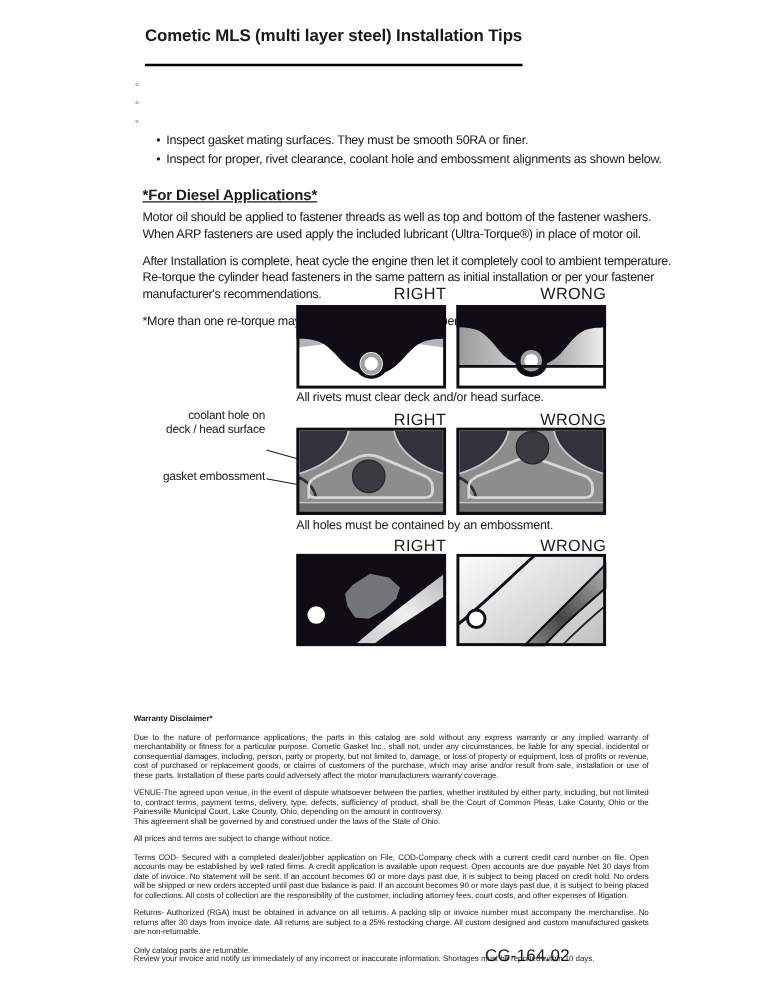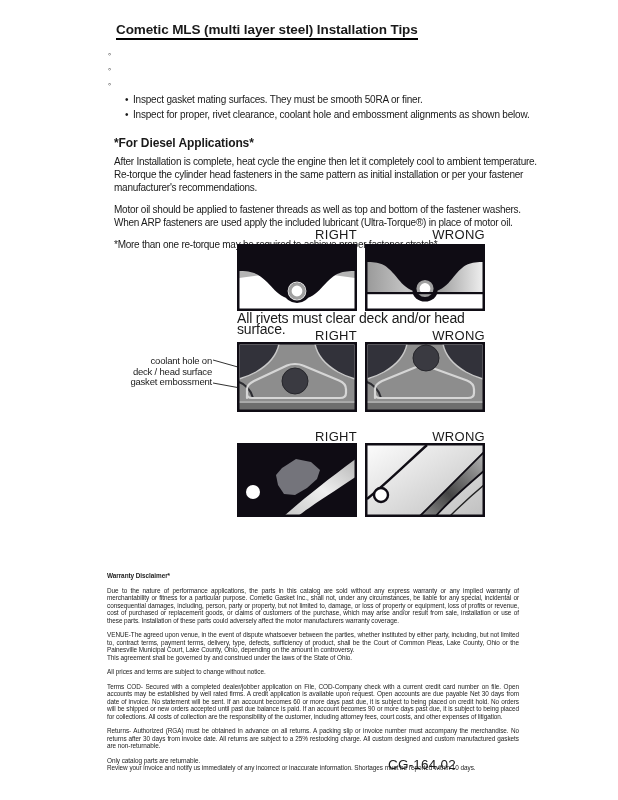"Cometic MLS (multi layer steel)" .doc-title { padding-bottom: 1px -> 15px }
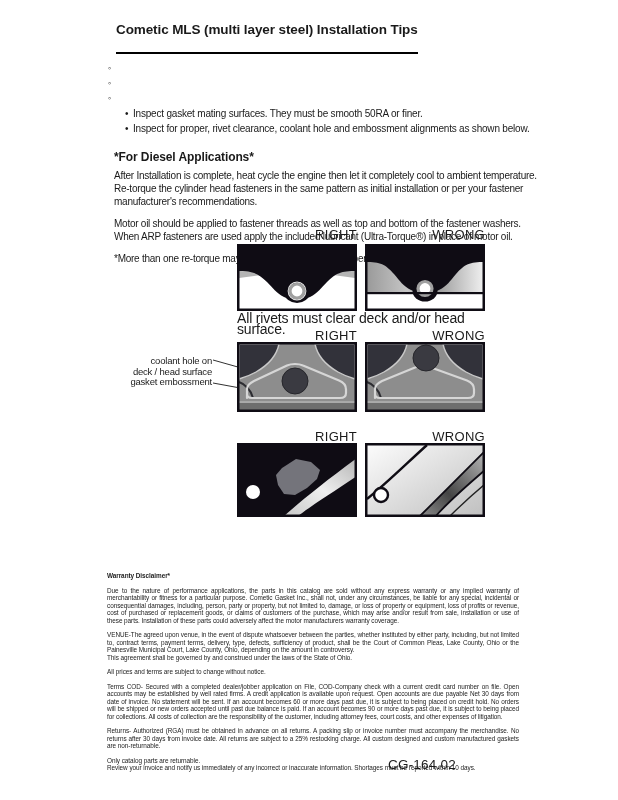"*For Diesel Applications*" .diesel-head { text-decoration: none -> underline }
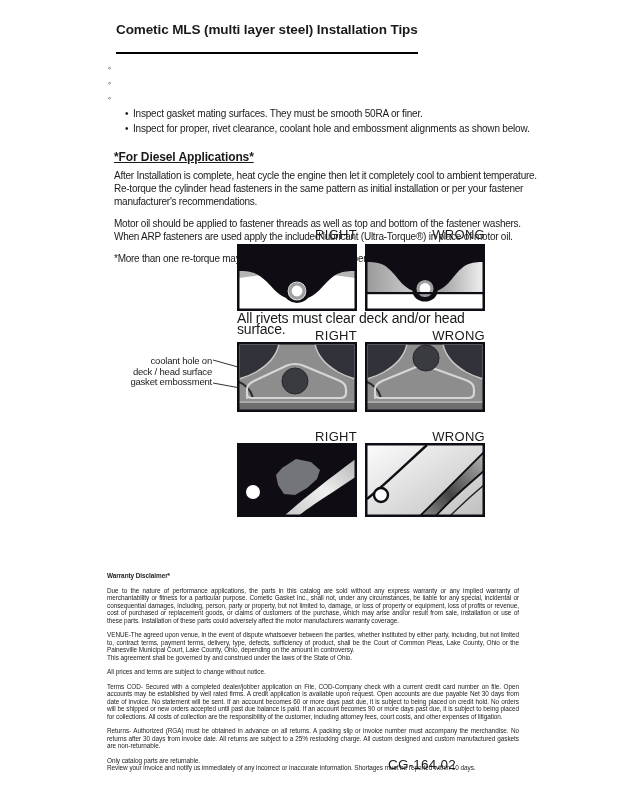"After Installation is complete, heat" p.para { order: before "Motor oil should be applied" -> after "Motor oil should be applied" }
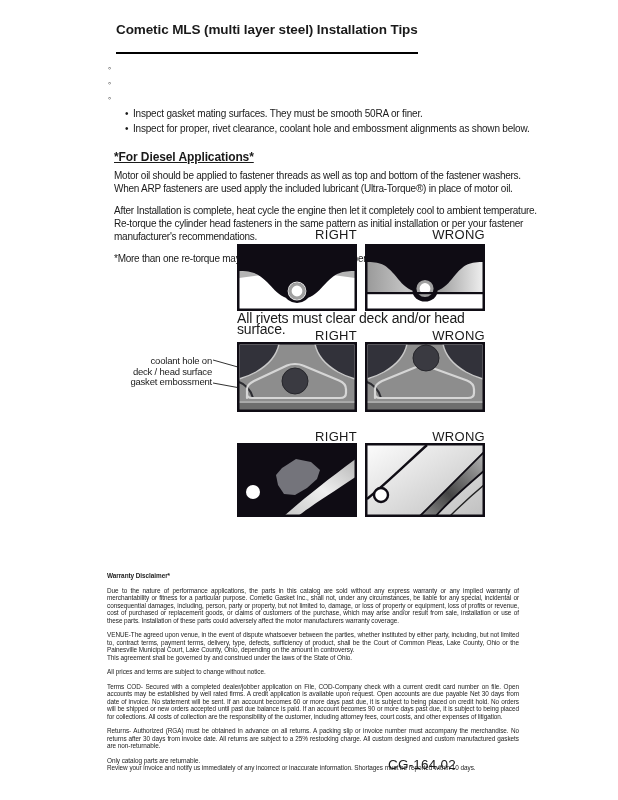"All rivets must clear deck" .fig-caption { font-size: 14px -> 10px }
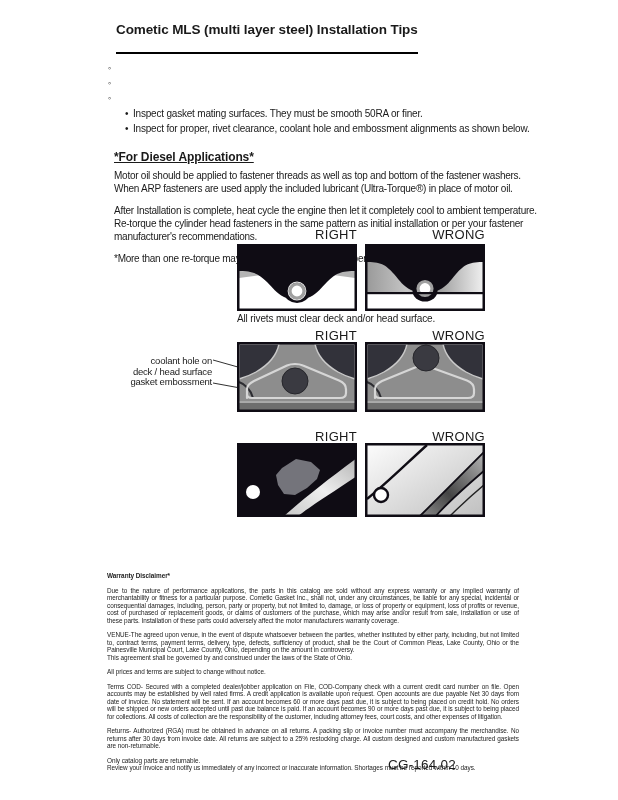"coolant hole on" div.ann { top: 356px -> 328px }
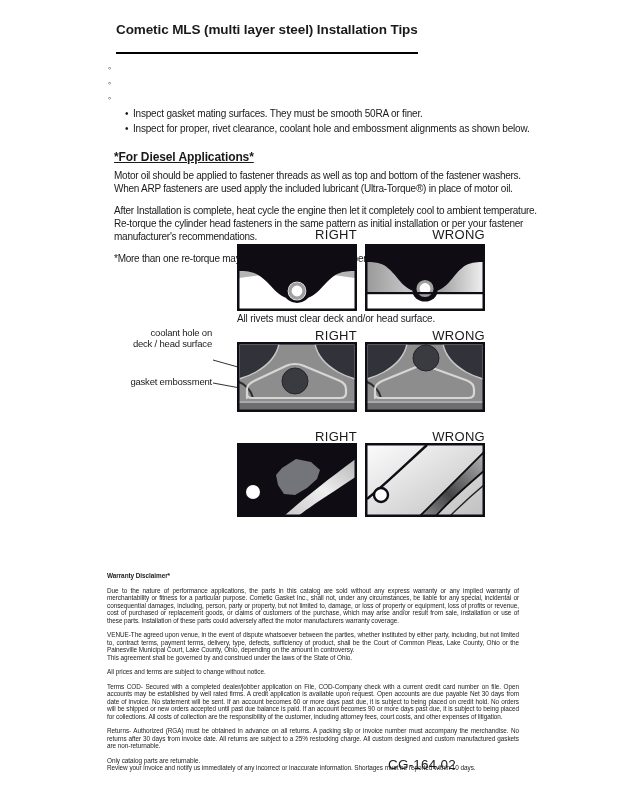"All holes must be contained" div.fig-caption { html: none -> <div>All holes must be contained by an embossment.</div> }
